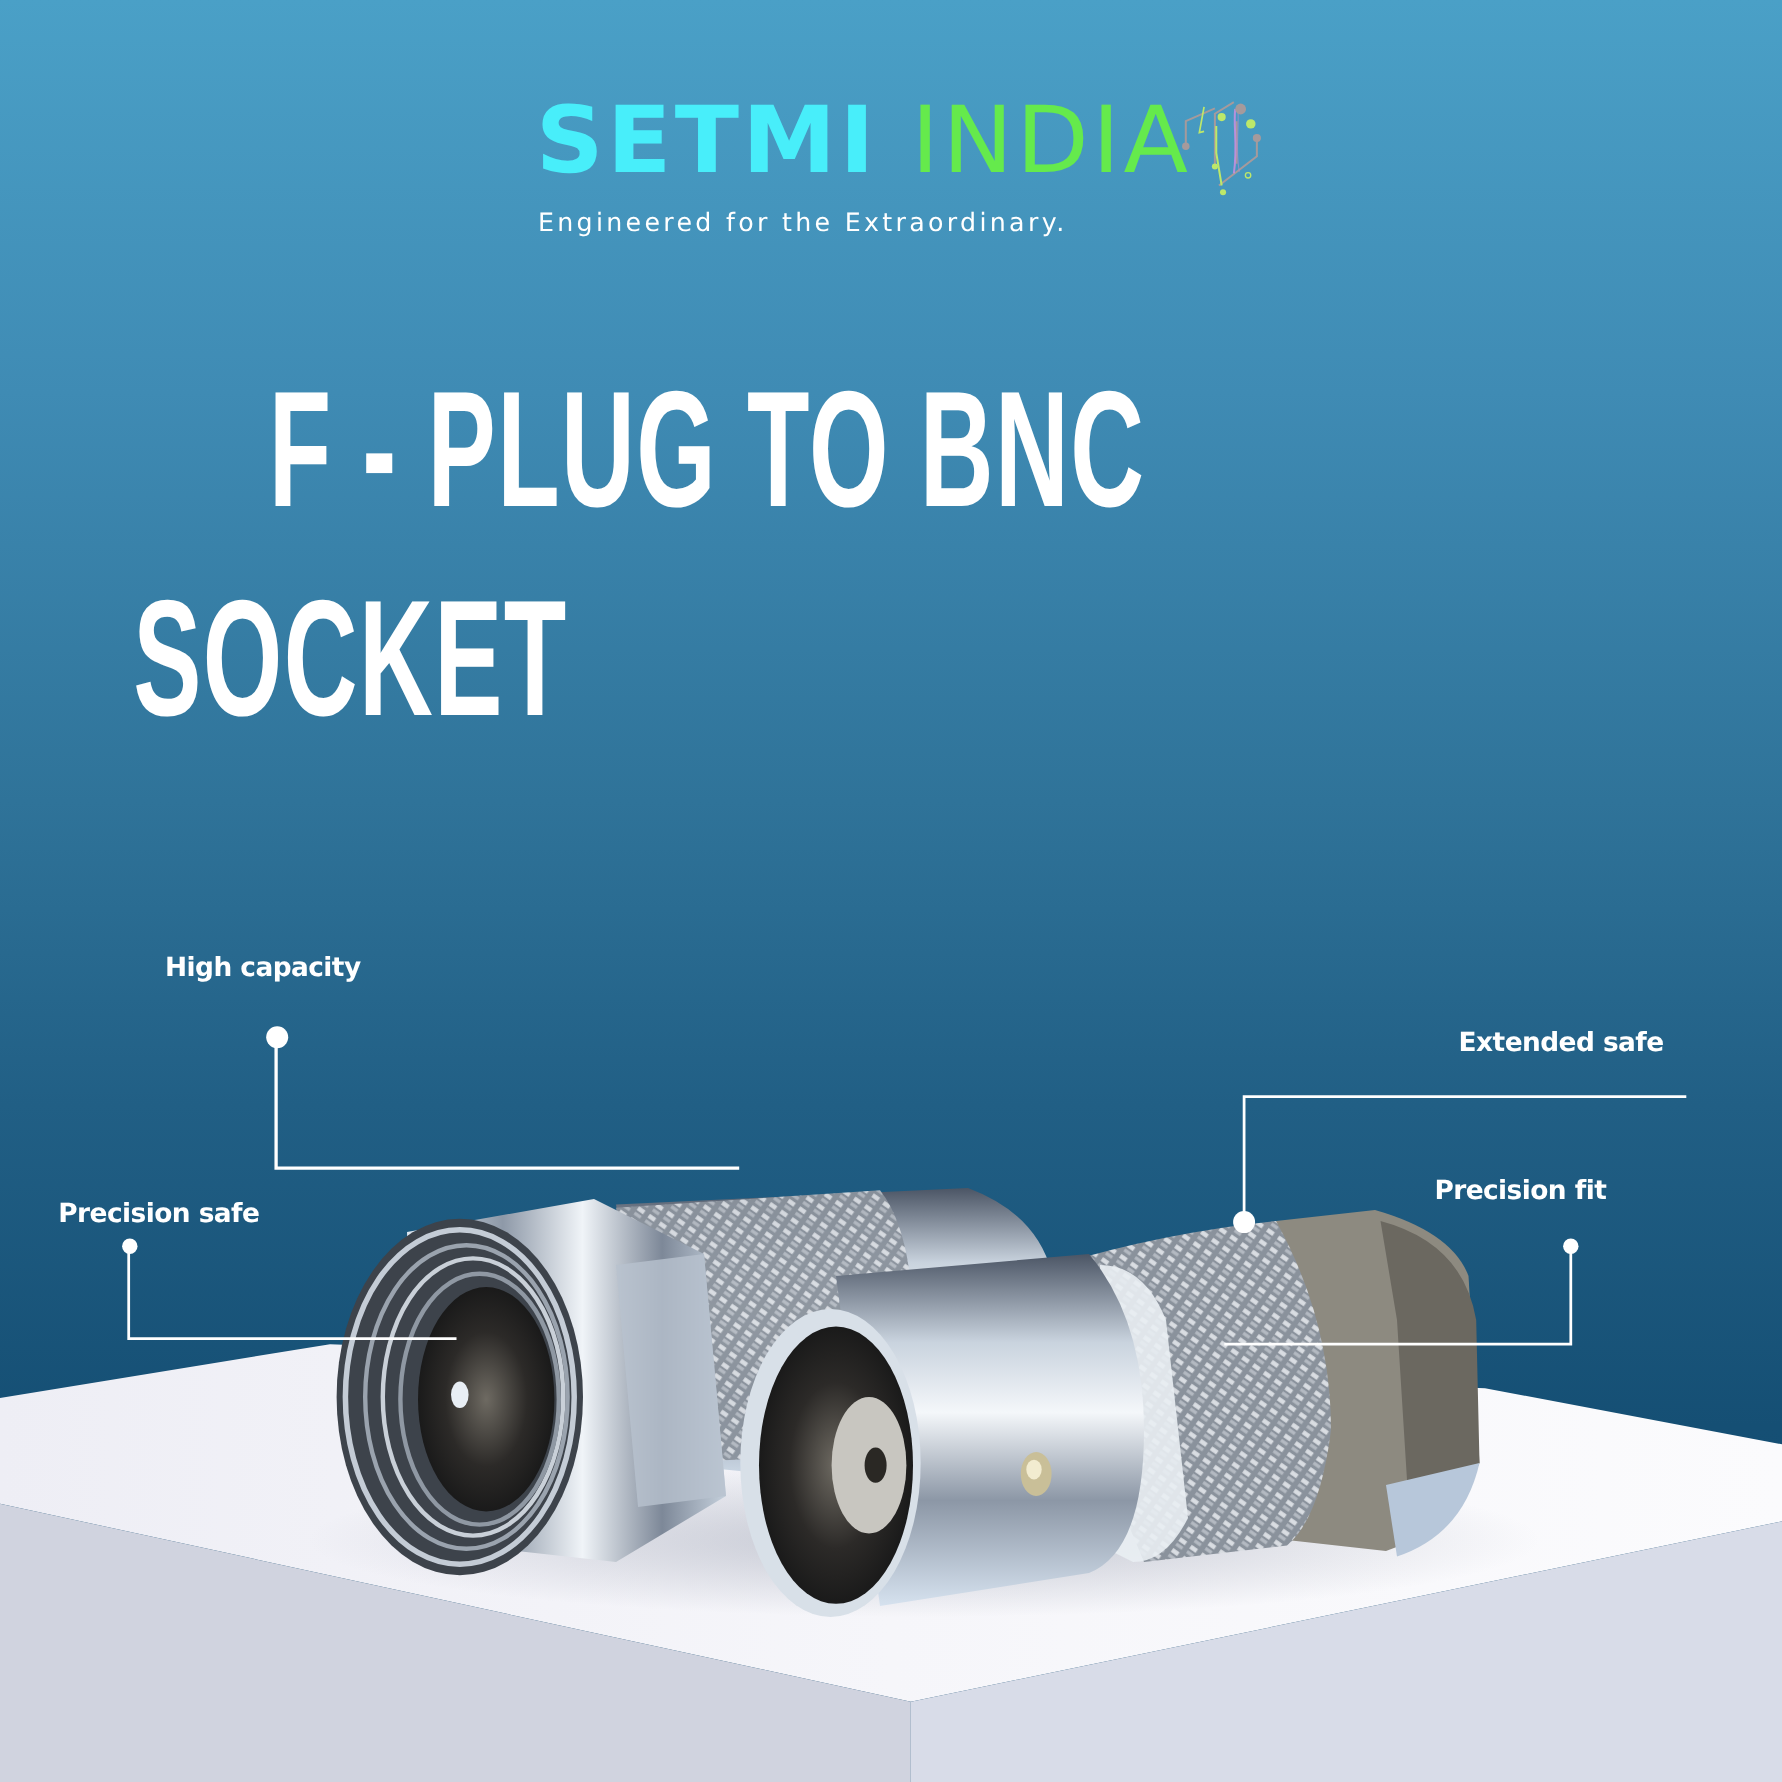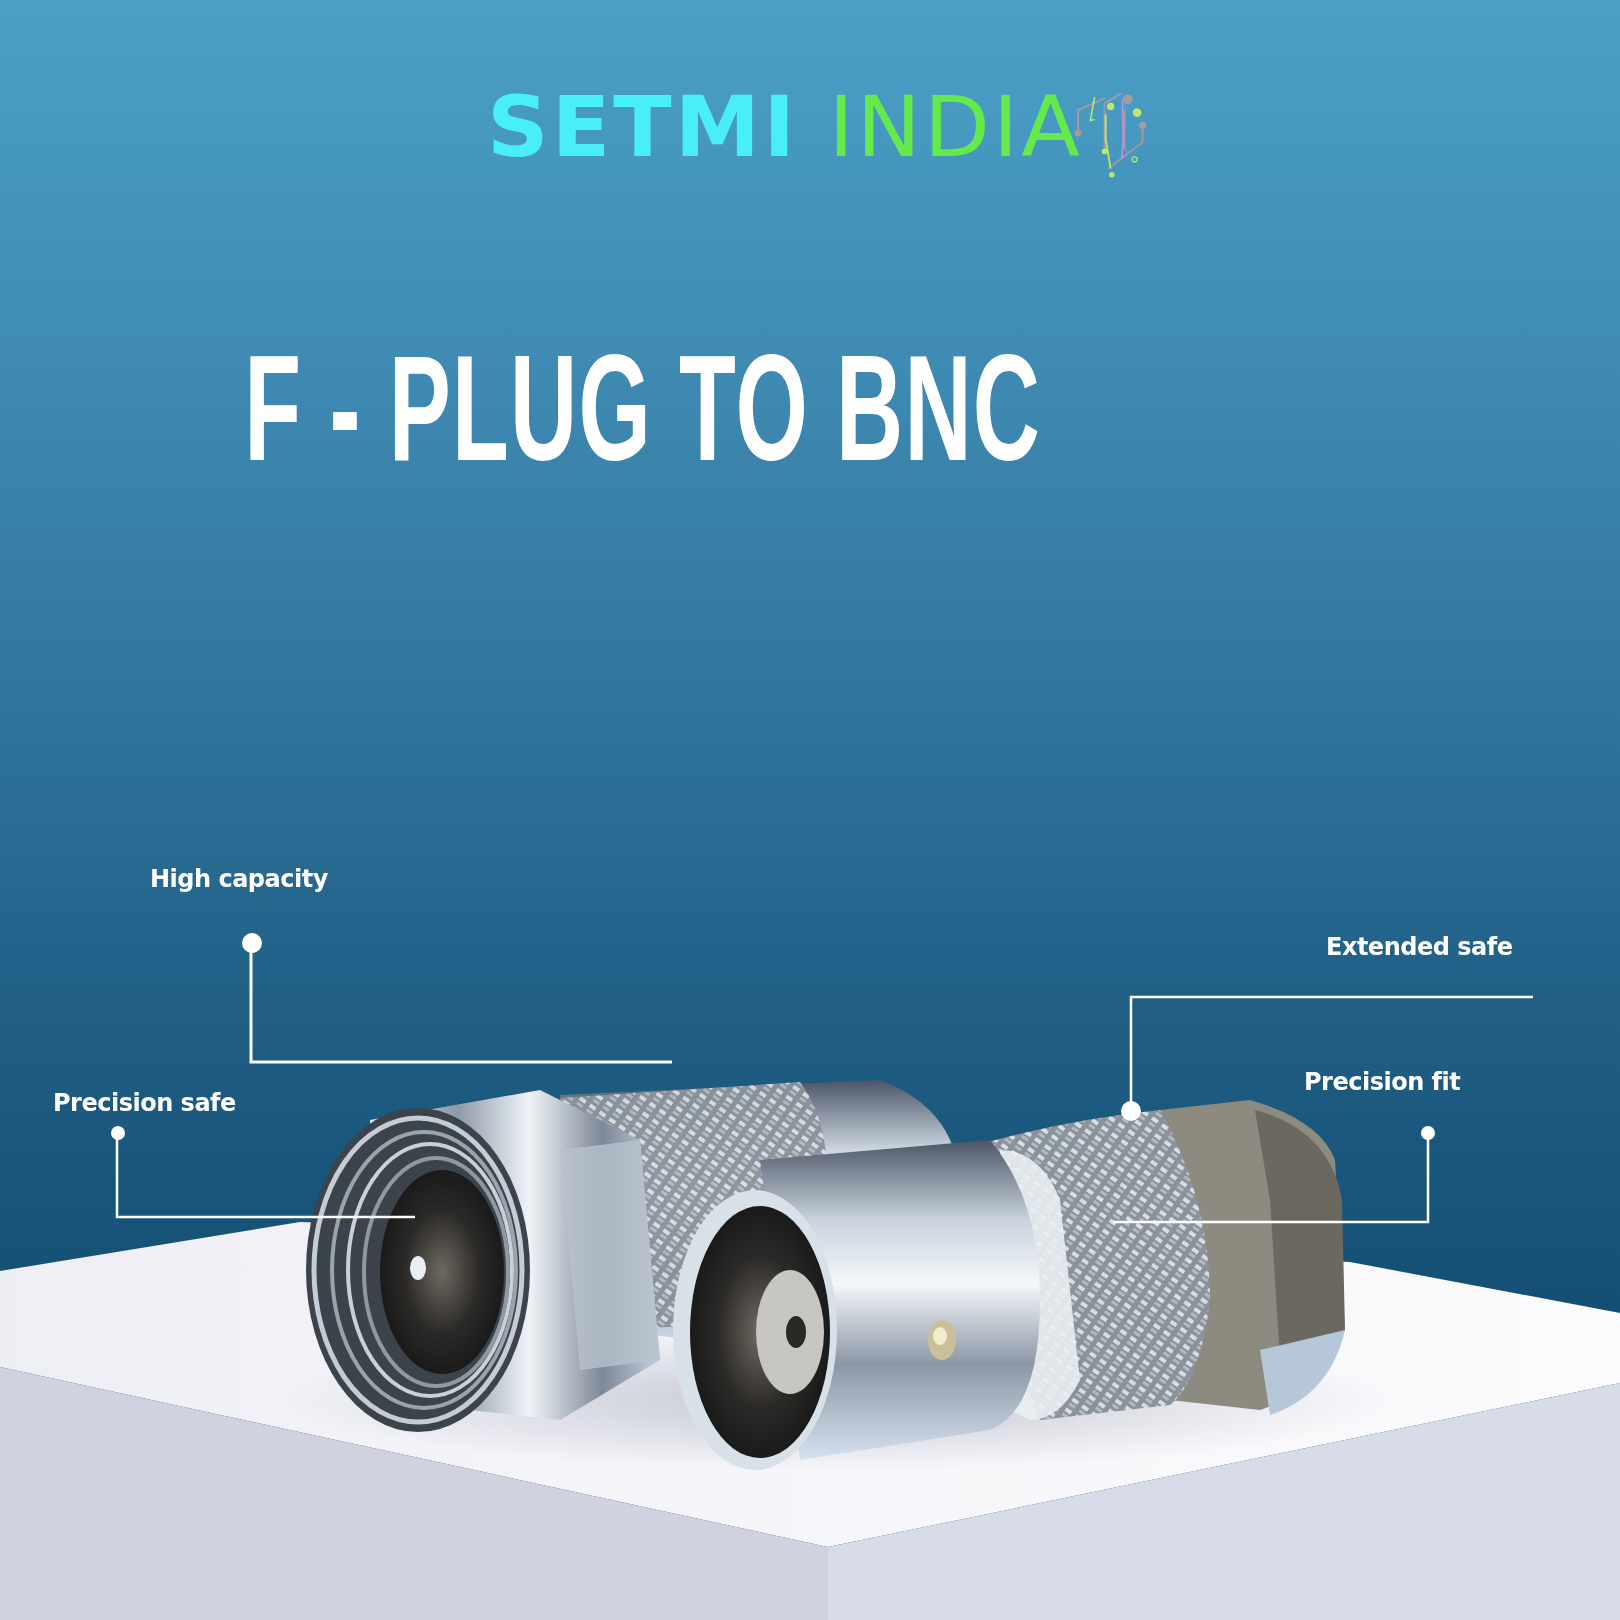"Engineered for the Extraordinary." div.tagline { html: none -> <div>Engineered for the Extraordinary.</div> }
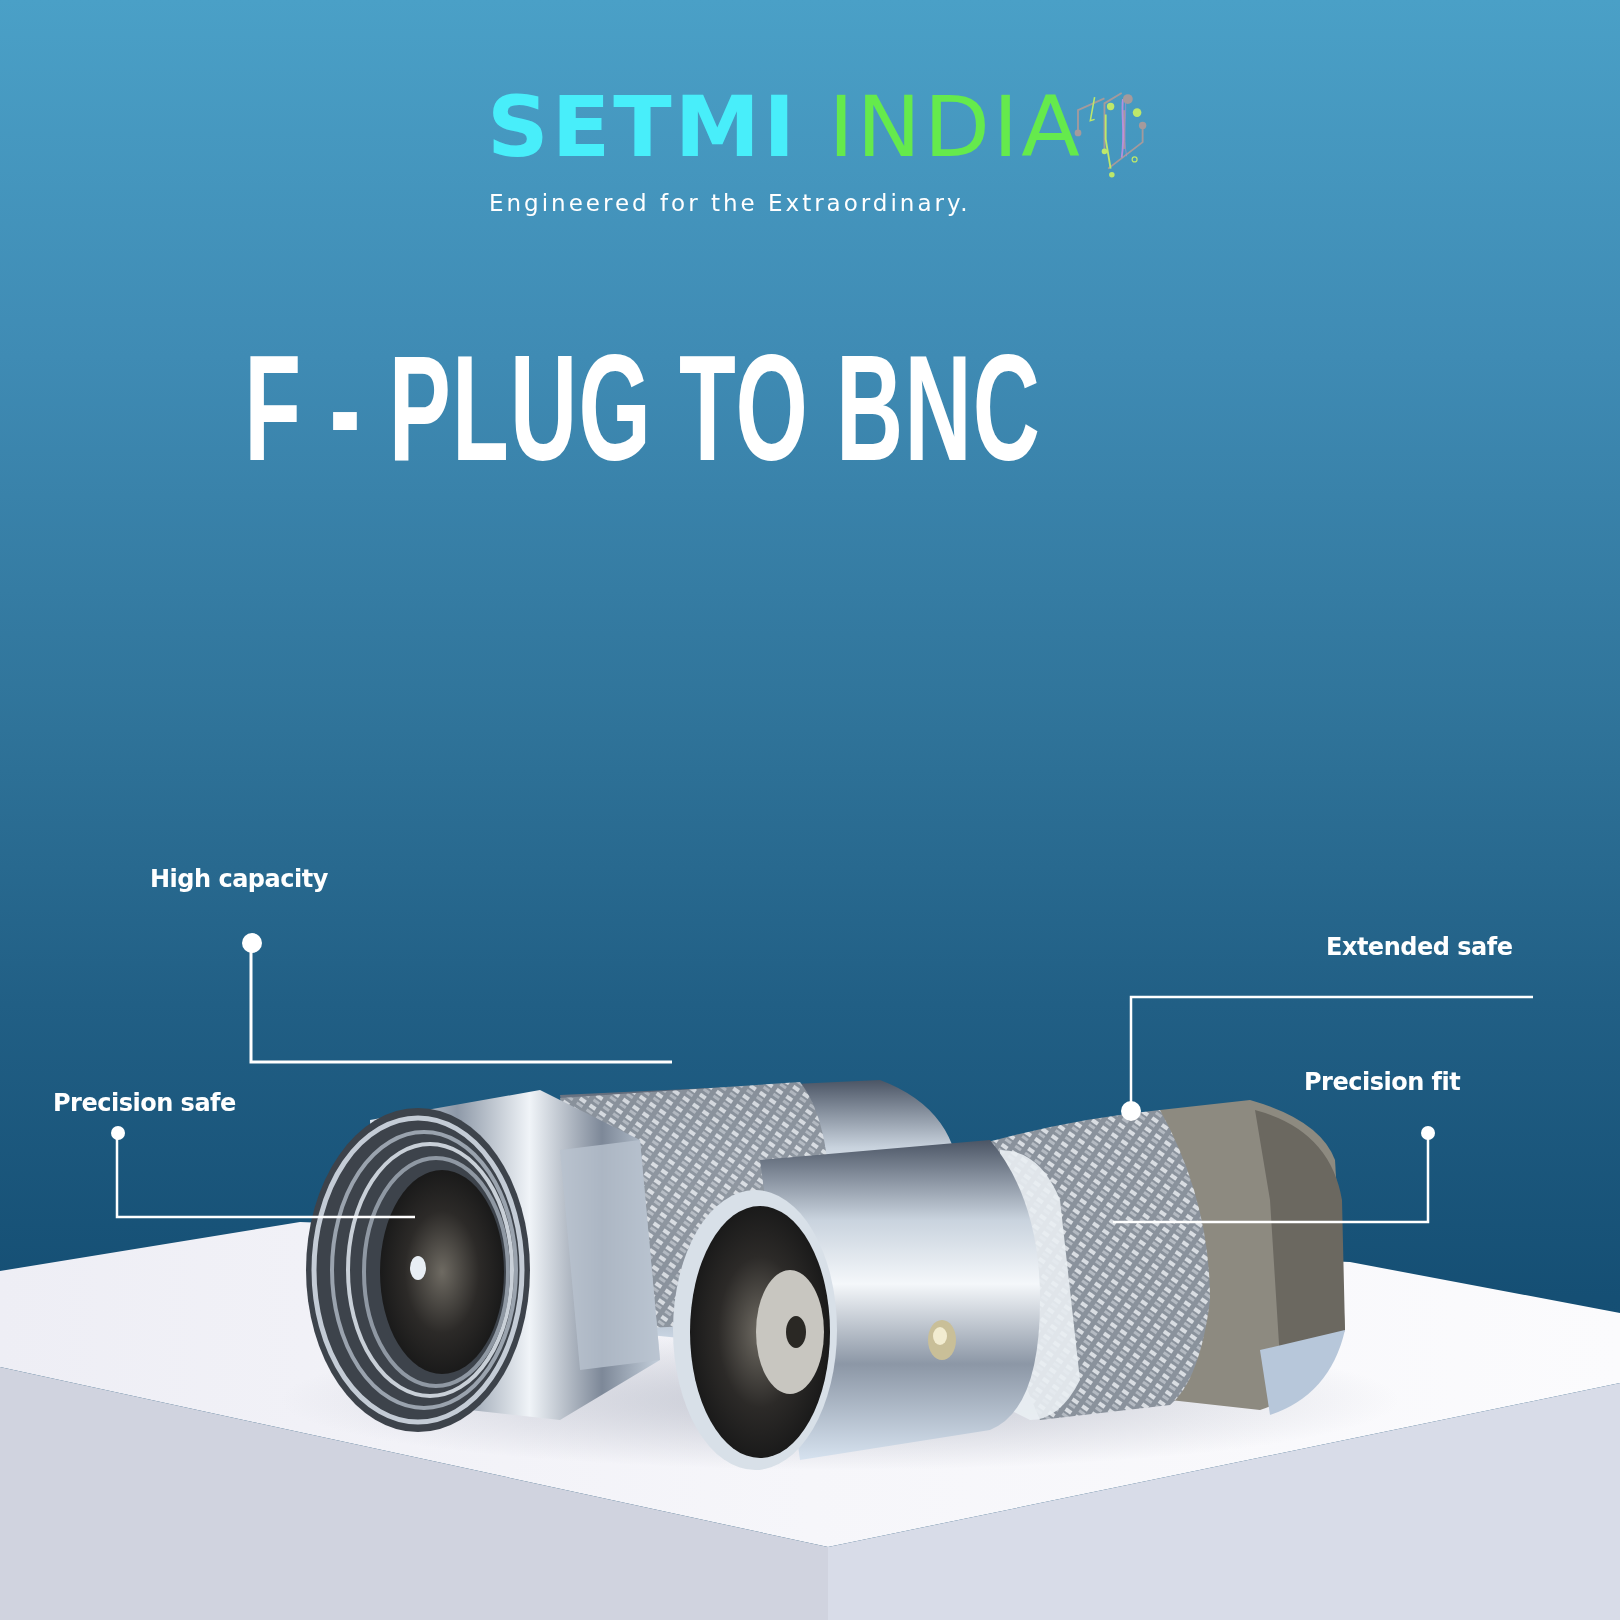"SOCKET" div.title { html: none -> <div> <span>SOCKET</span> </div> }
